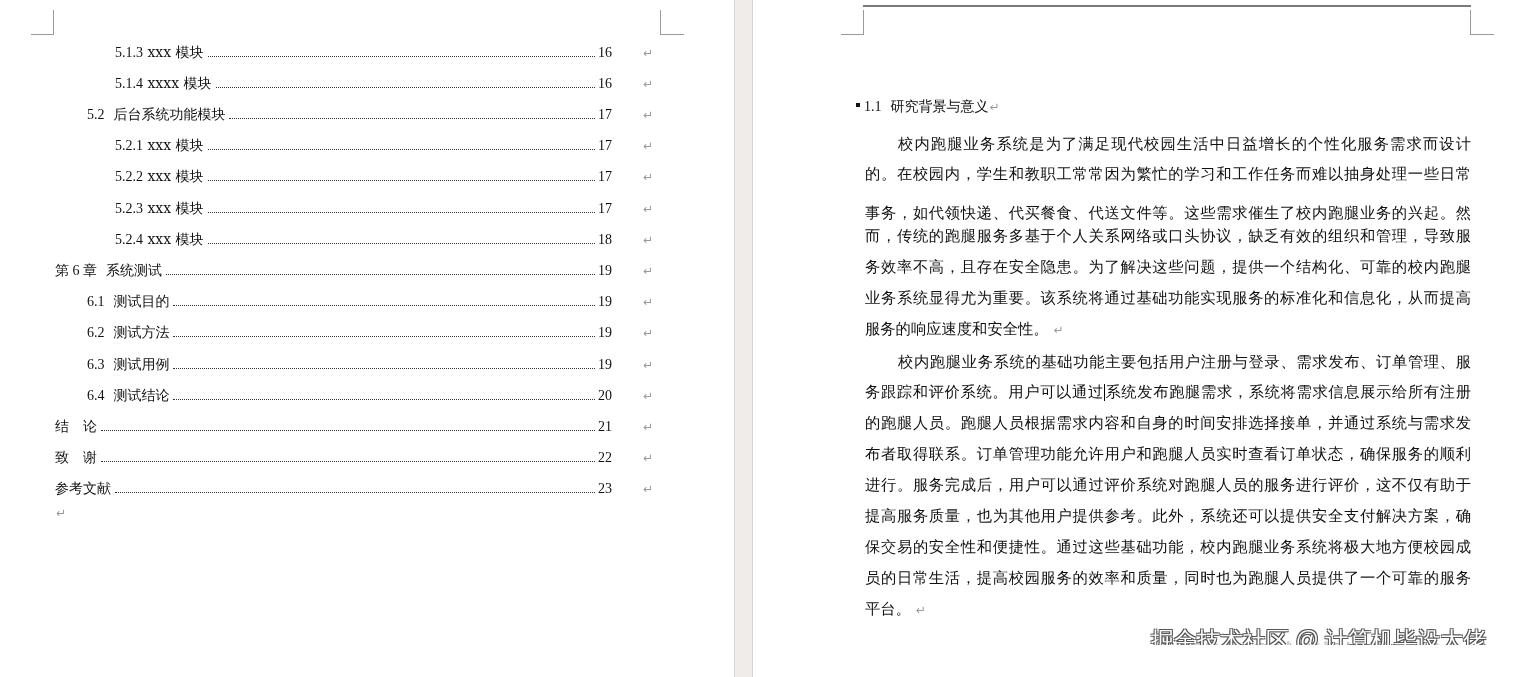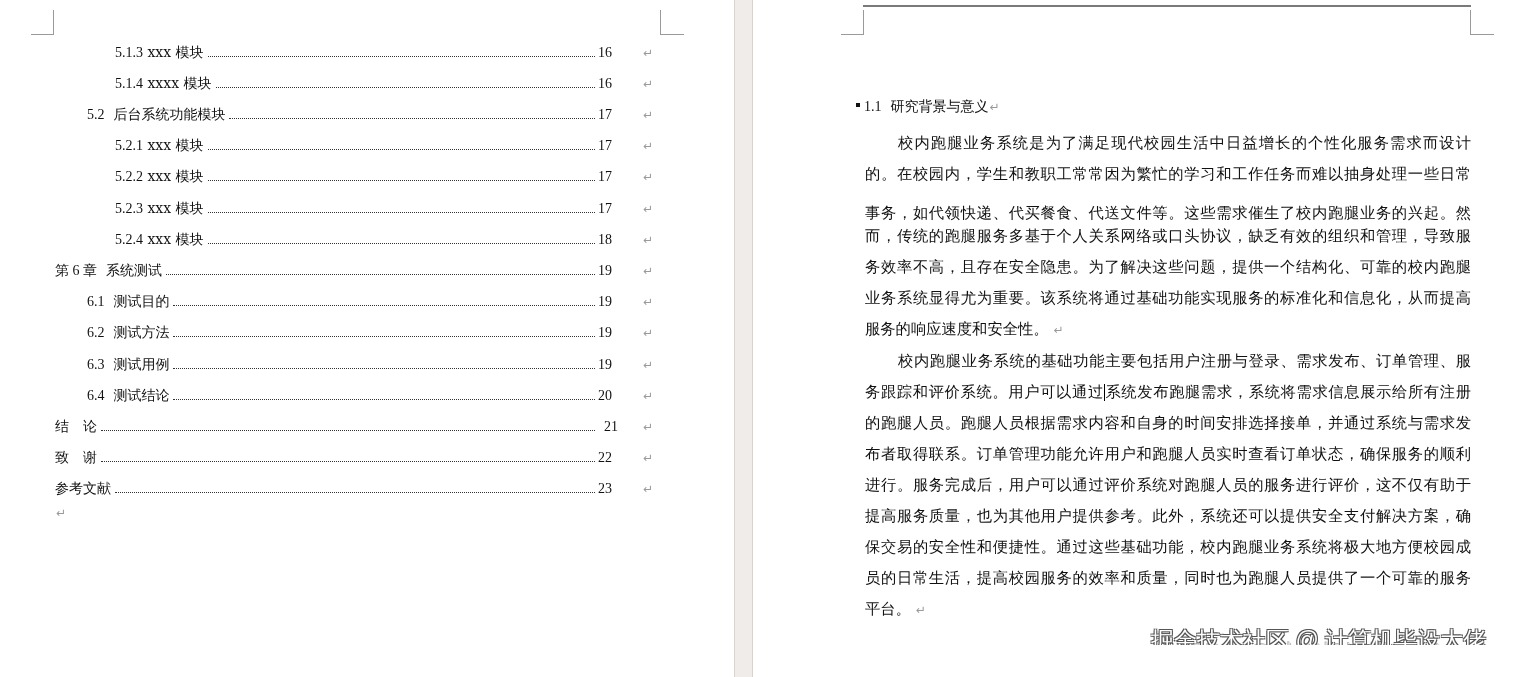"校内跑腿业务系统是为了满足现代校园生活中日益增长的个性化服务需求而设计" .body-line.indent { font-family: none -> Liberation Serif, serif }
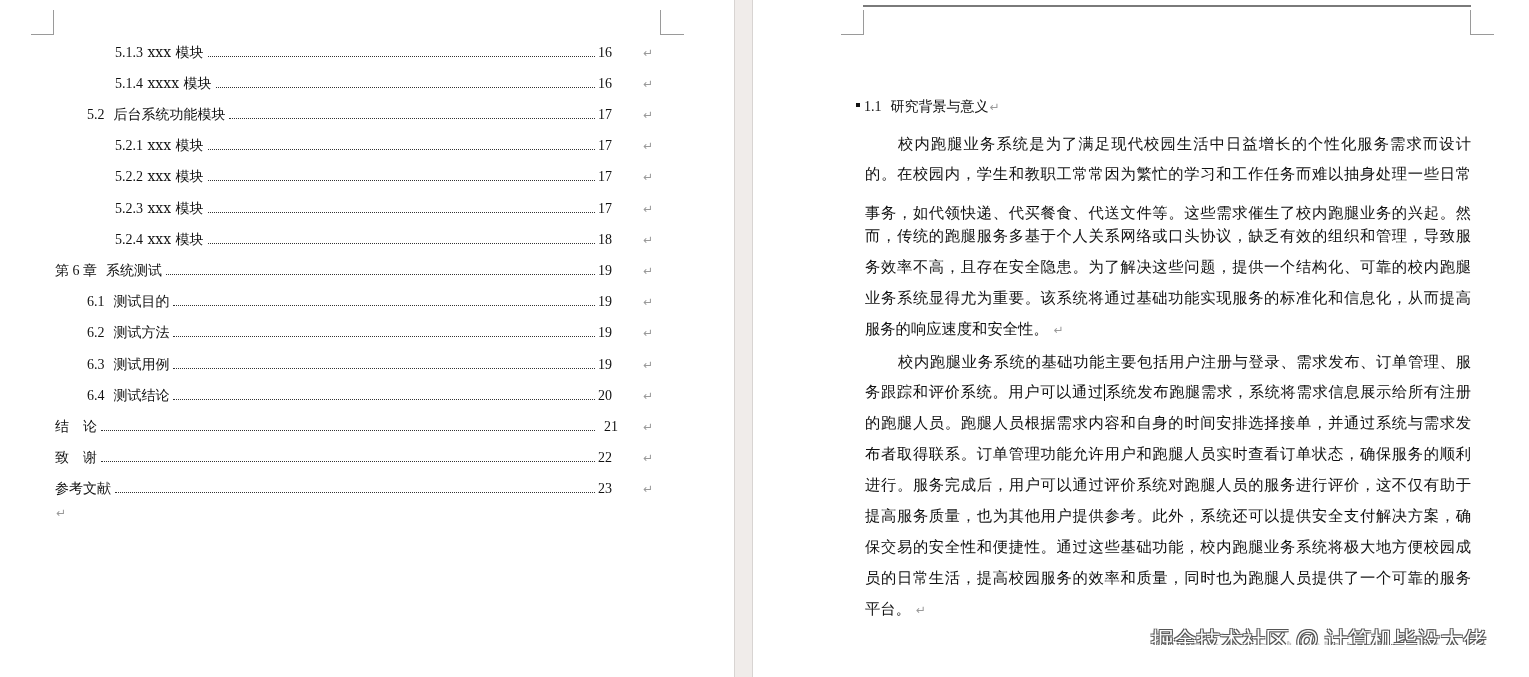"21" span.toc-page { text-align: right -> none }
